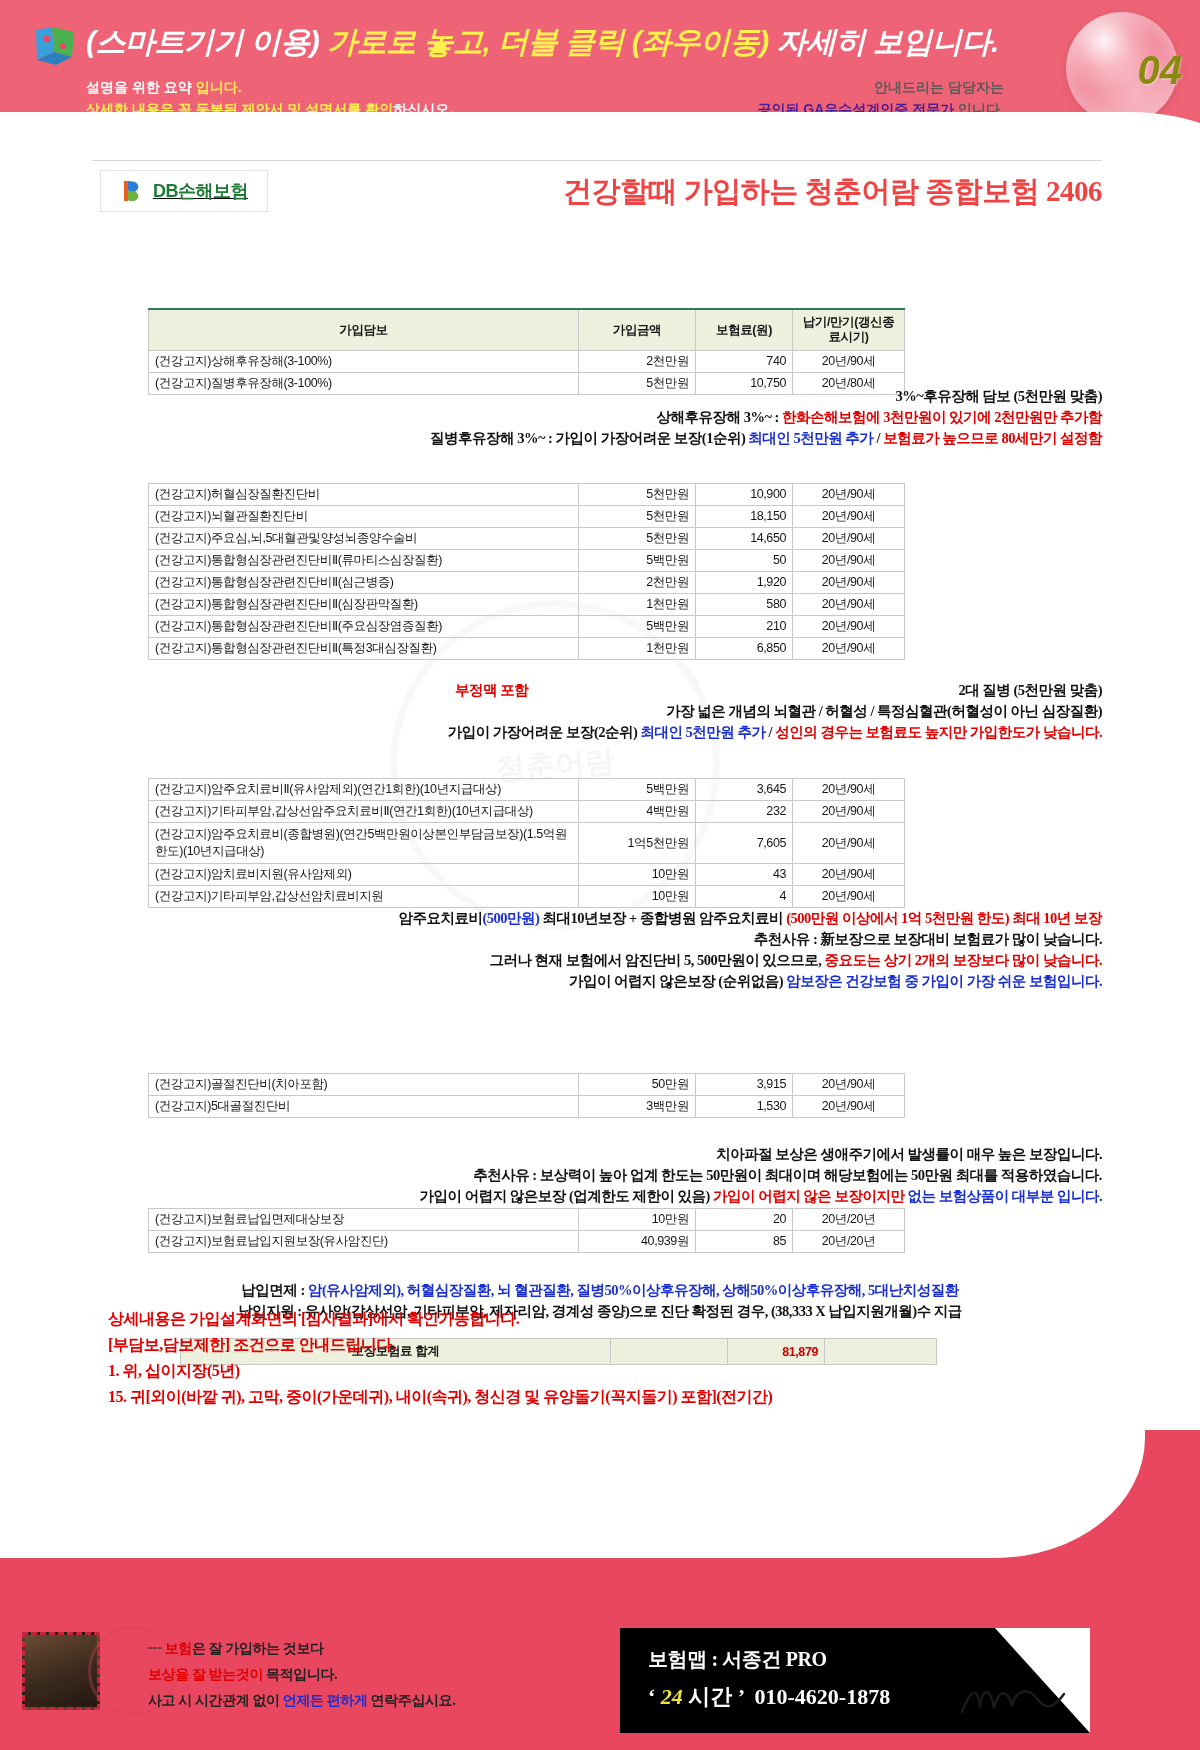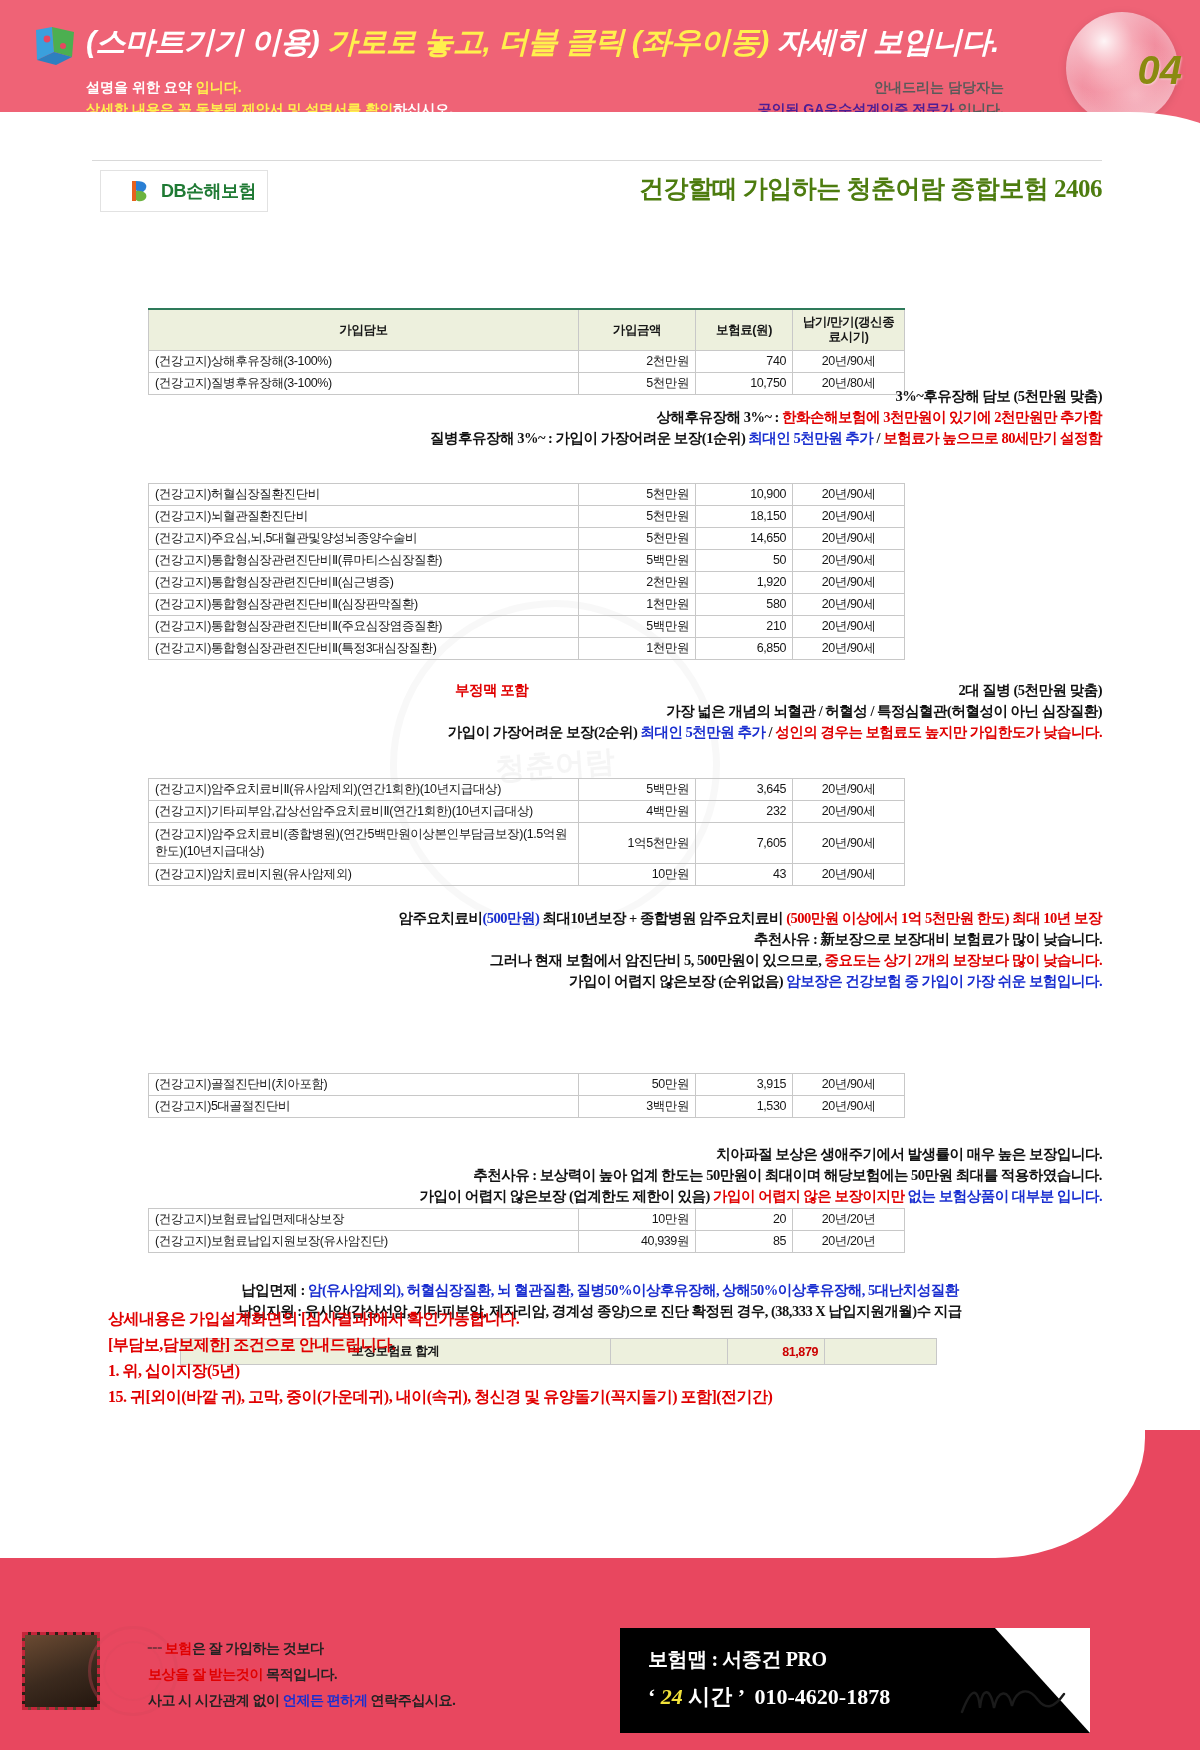"DB손해보험" .db-logo-box { padding-left: 28px -> 20px; text-decoration: none -> underline }
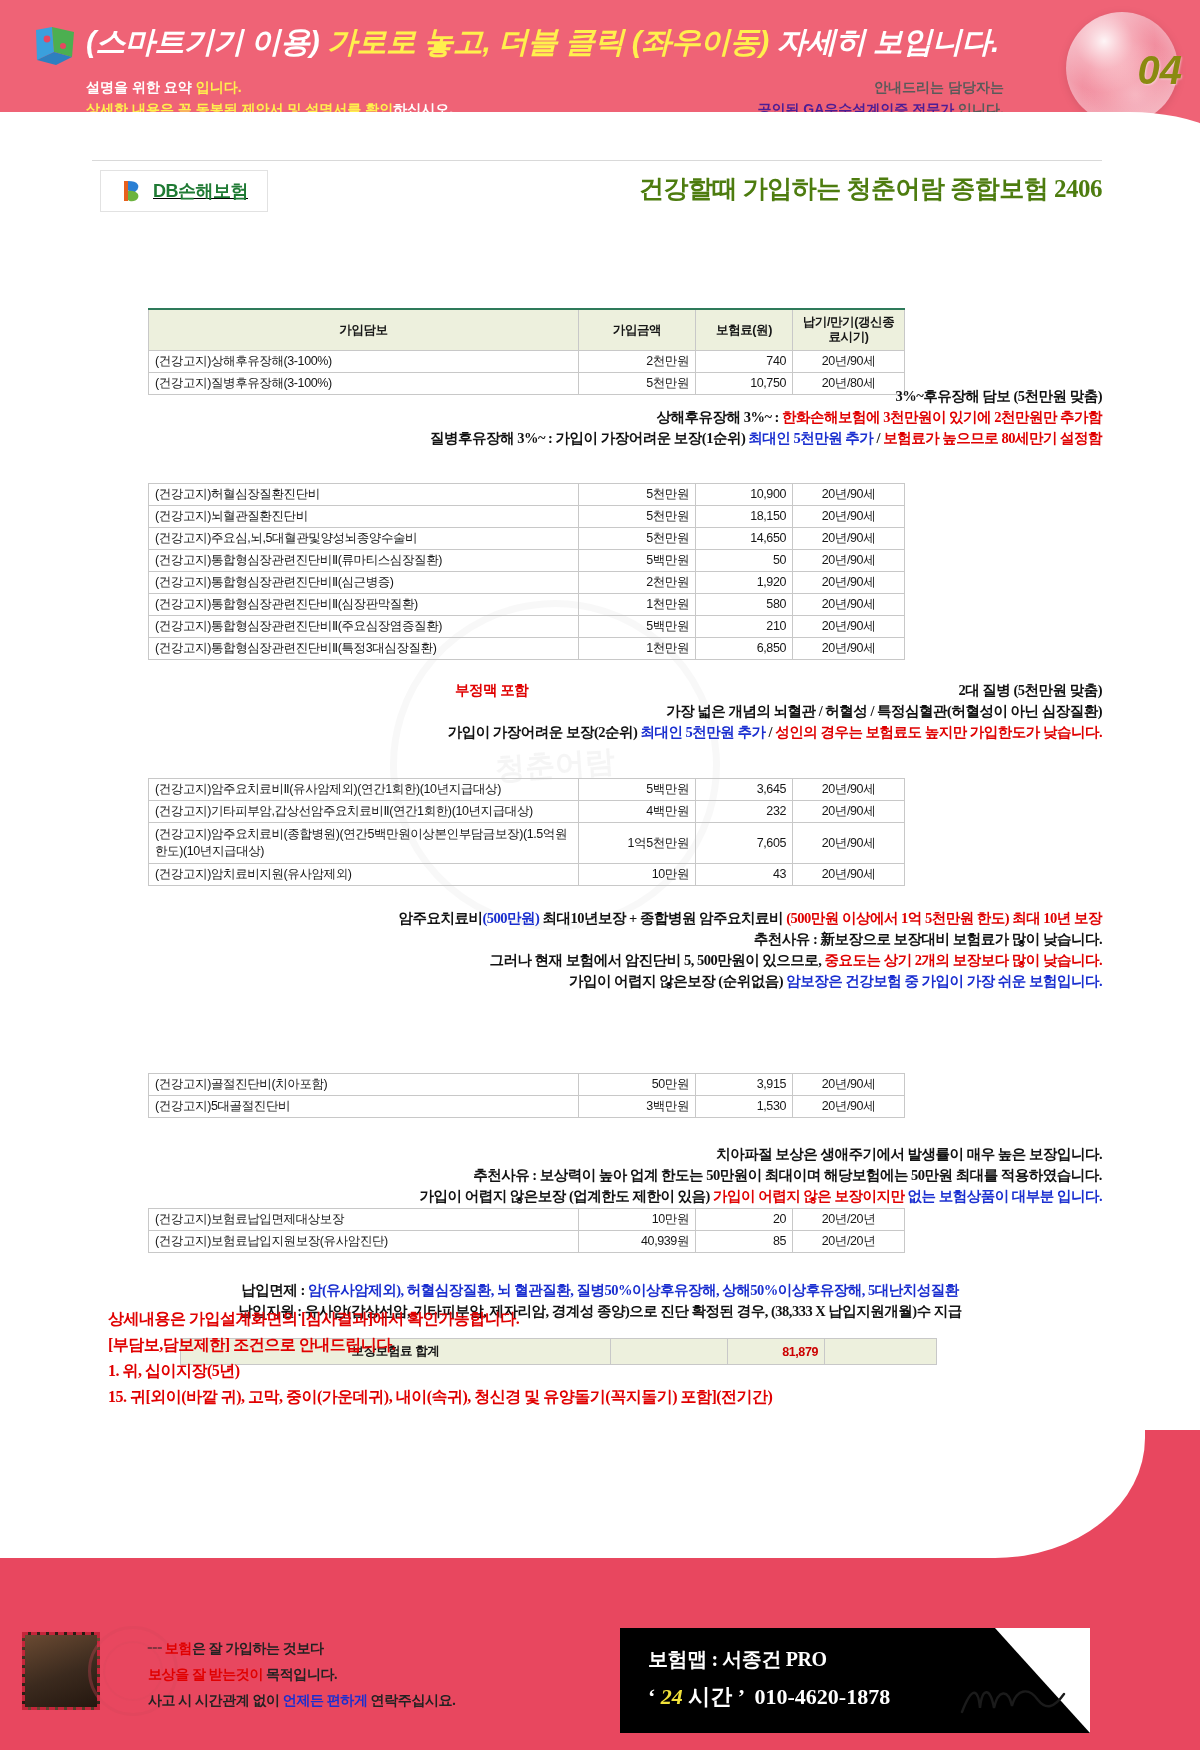"건강할때 가입하는 청춘어람 종합보험 2406" .doc-title { color: #4d7c0f -> #ef4444; font-size: 25px -> 29px }
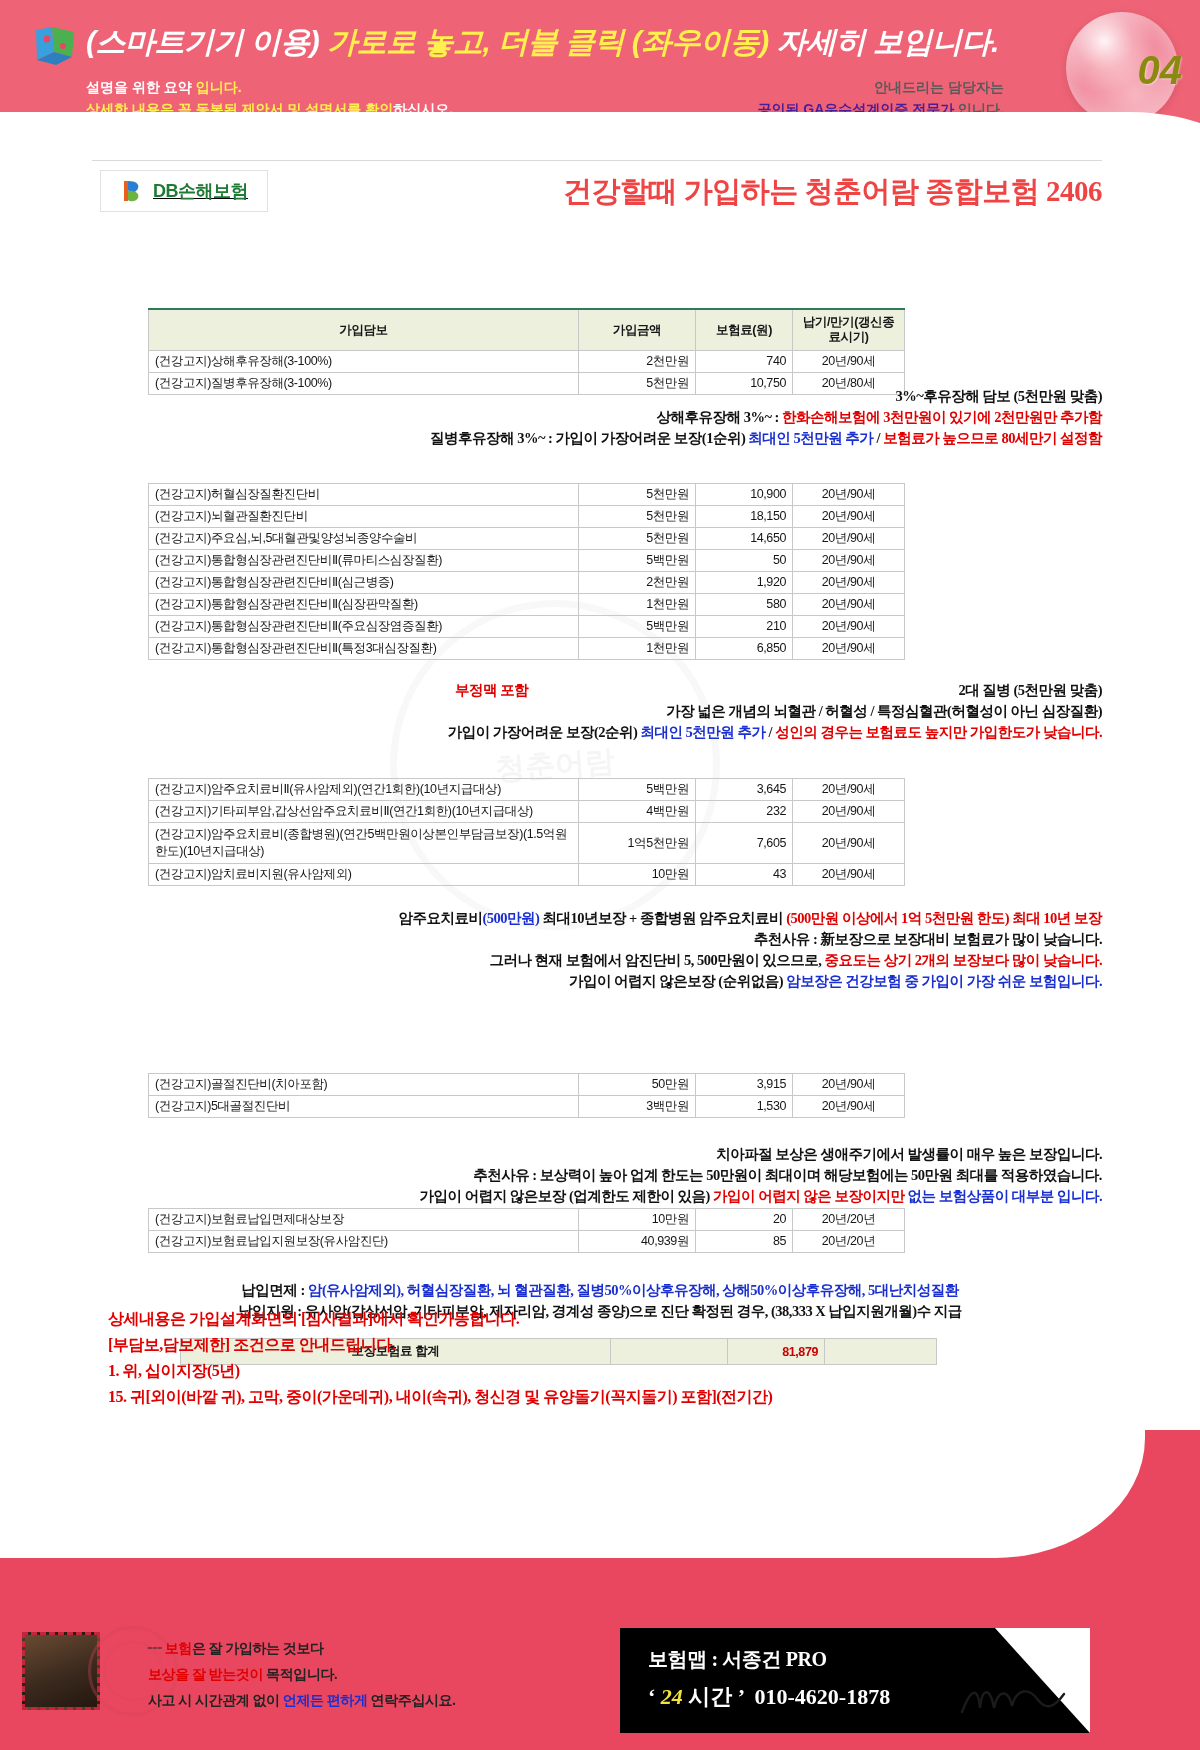"(건강고지)기타피부암,갑상선암치료비지원" tr { html: none -> <tr> <td>(건강고지)기타피부암,갑상선암치료비지원</td> <td>10만원</td> <td>4</td> <td>20년/90세</td> </tr> }
